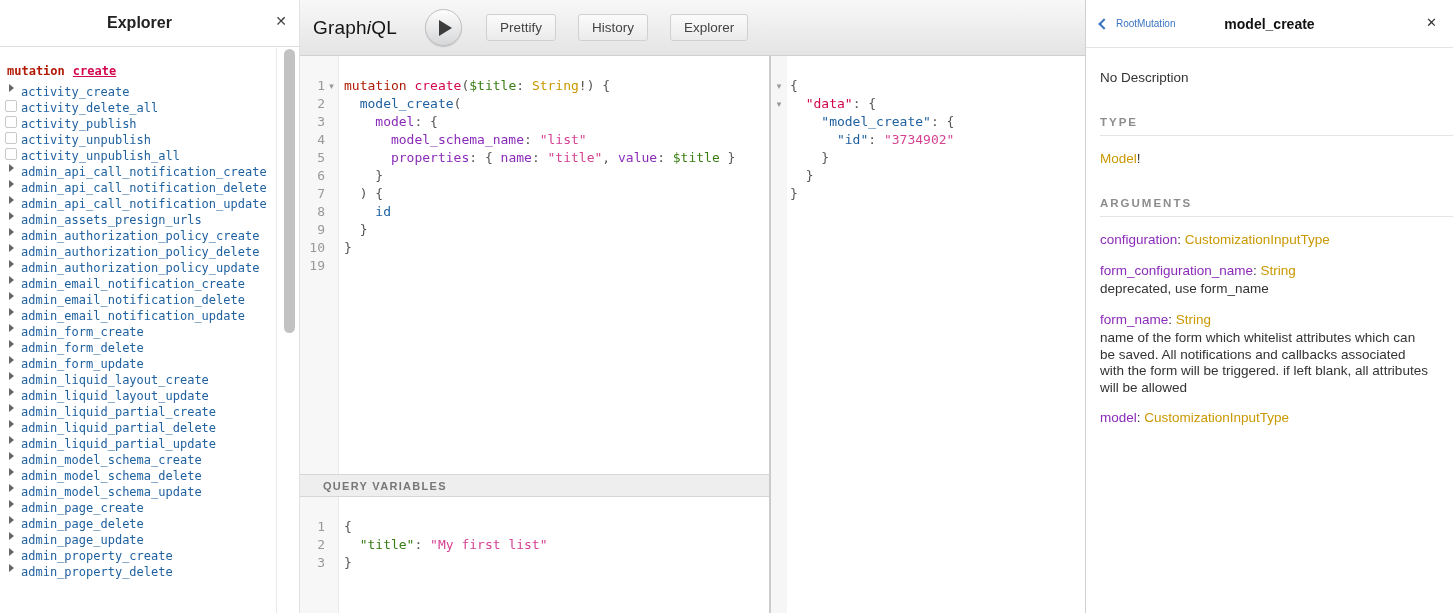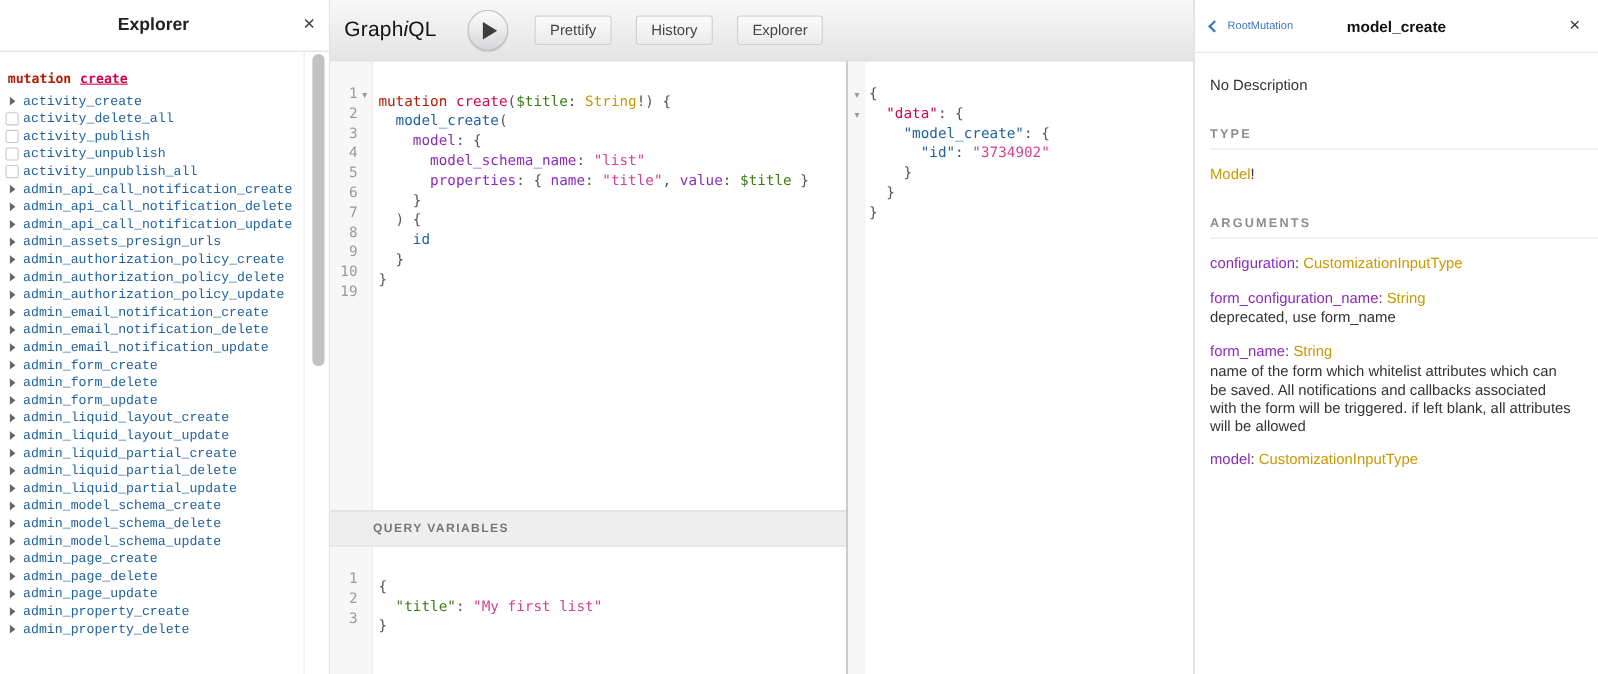"activity_create" .ex-item { align-items: center -> flex-start; font-family: Liberation Mono, monospace -> none }
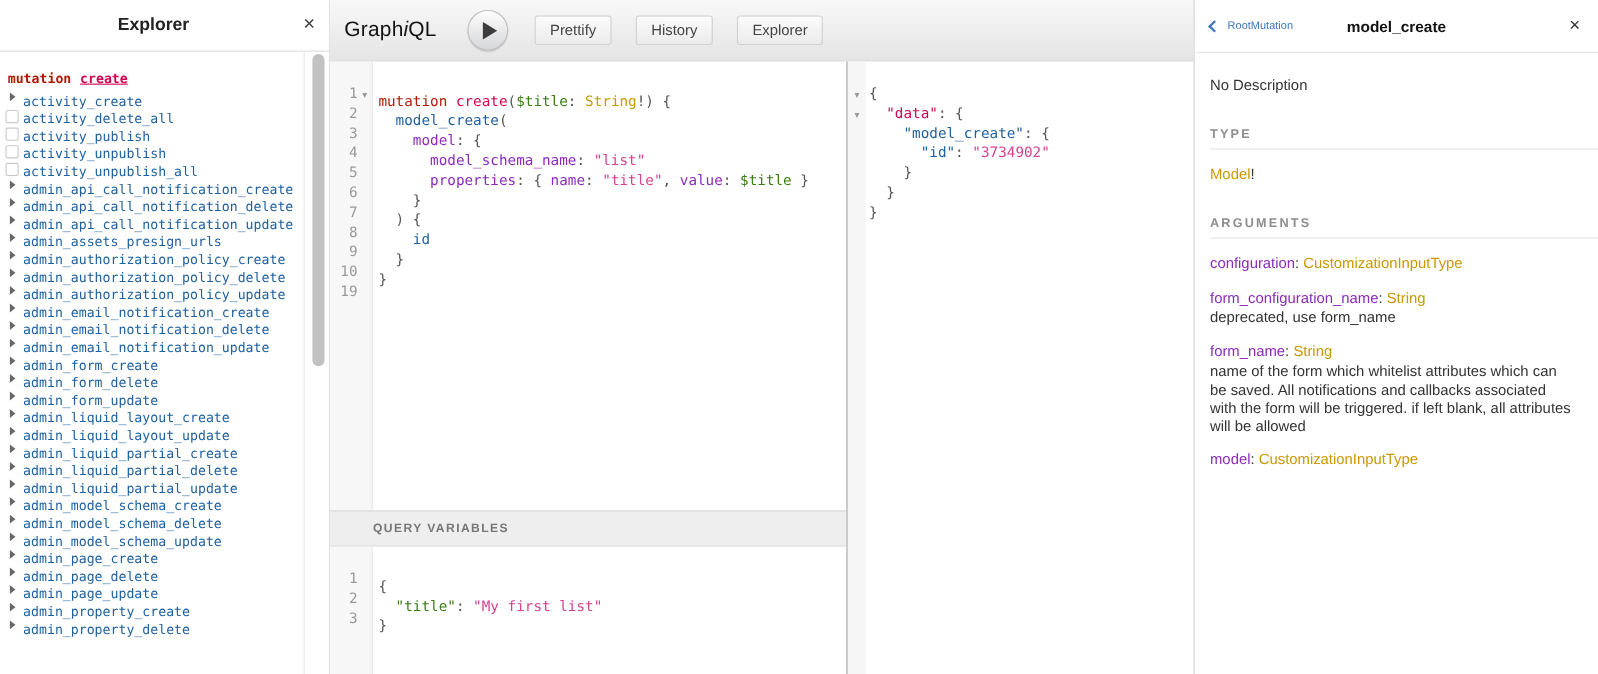"mutation create($title: String!) {" .codearea { padding: 28px 0 0 5px -> 21px 0 0 5px }
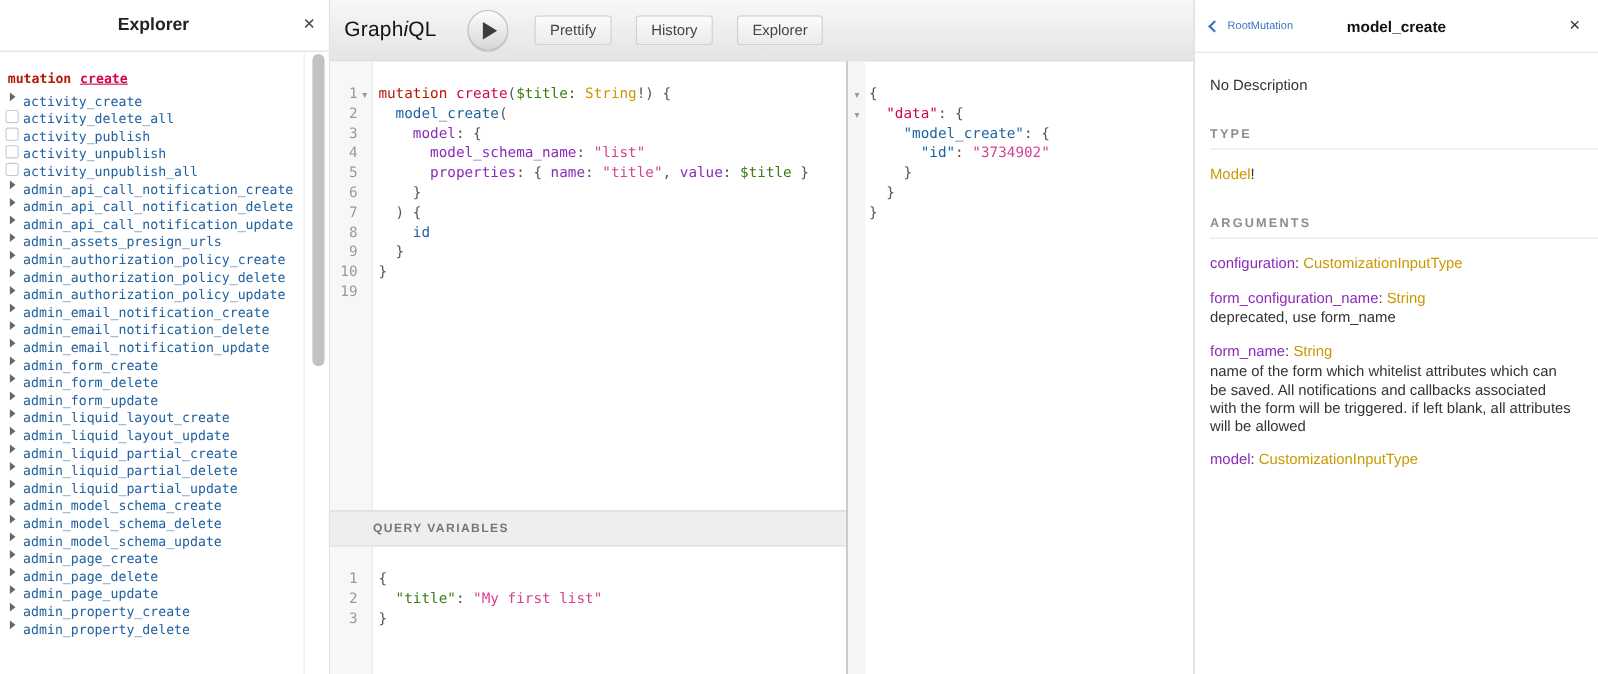"QUERY VARIABLES" .qv-bar { height: 33px -> 23px; padding-left: 39px -> 23px }
